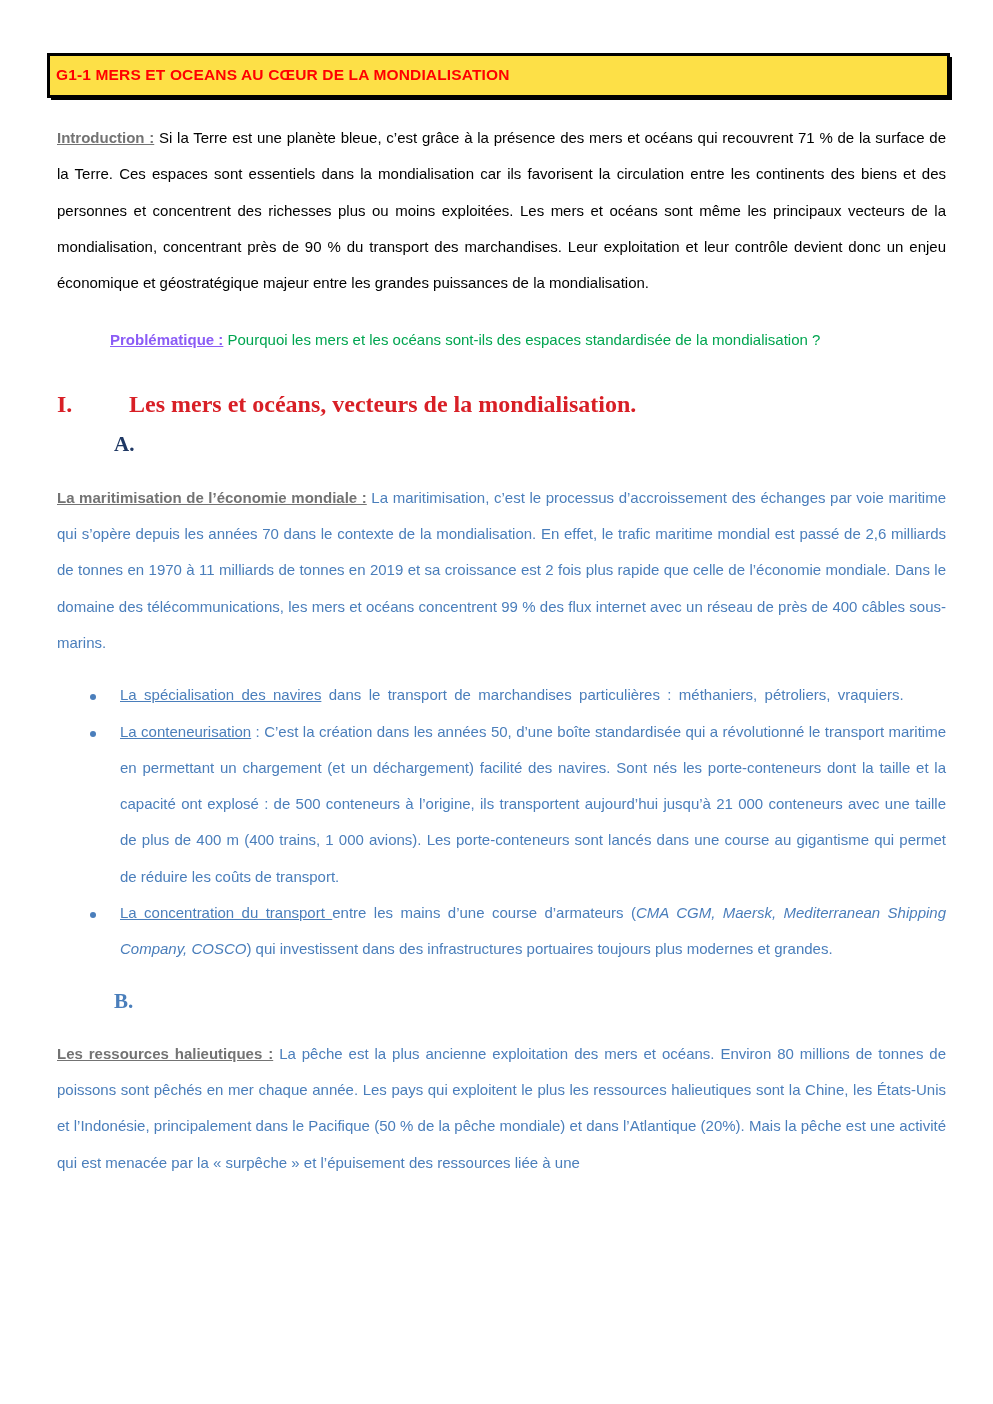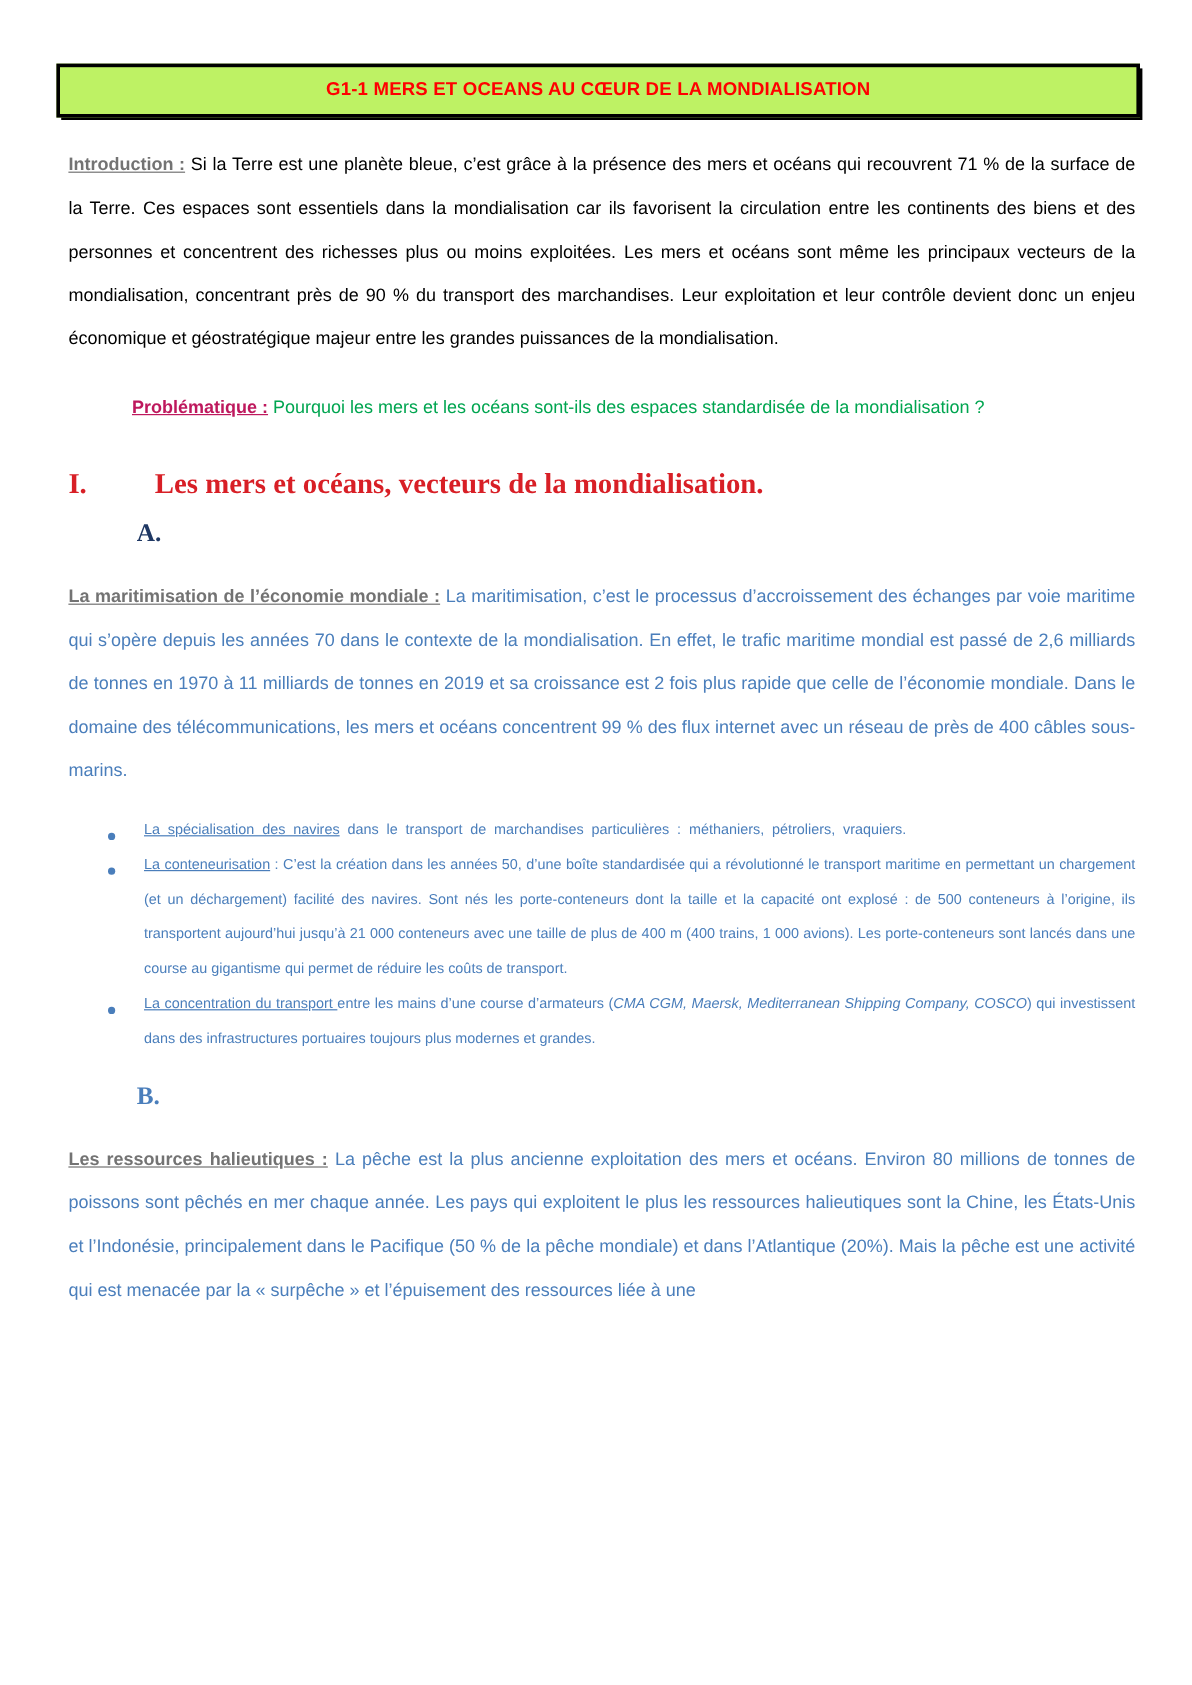"G1-1 MERS ET OCEANS AU" .title-box { background: #bef264 -> #fde047; text-align: center -> none }
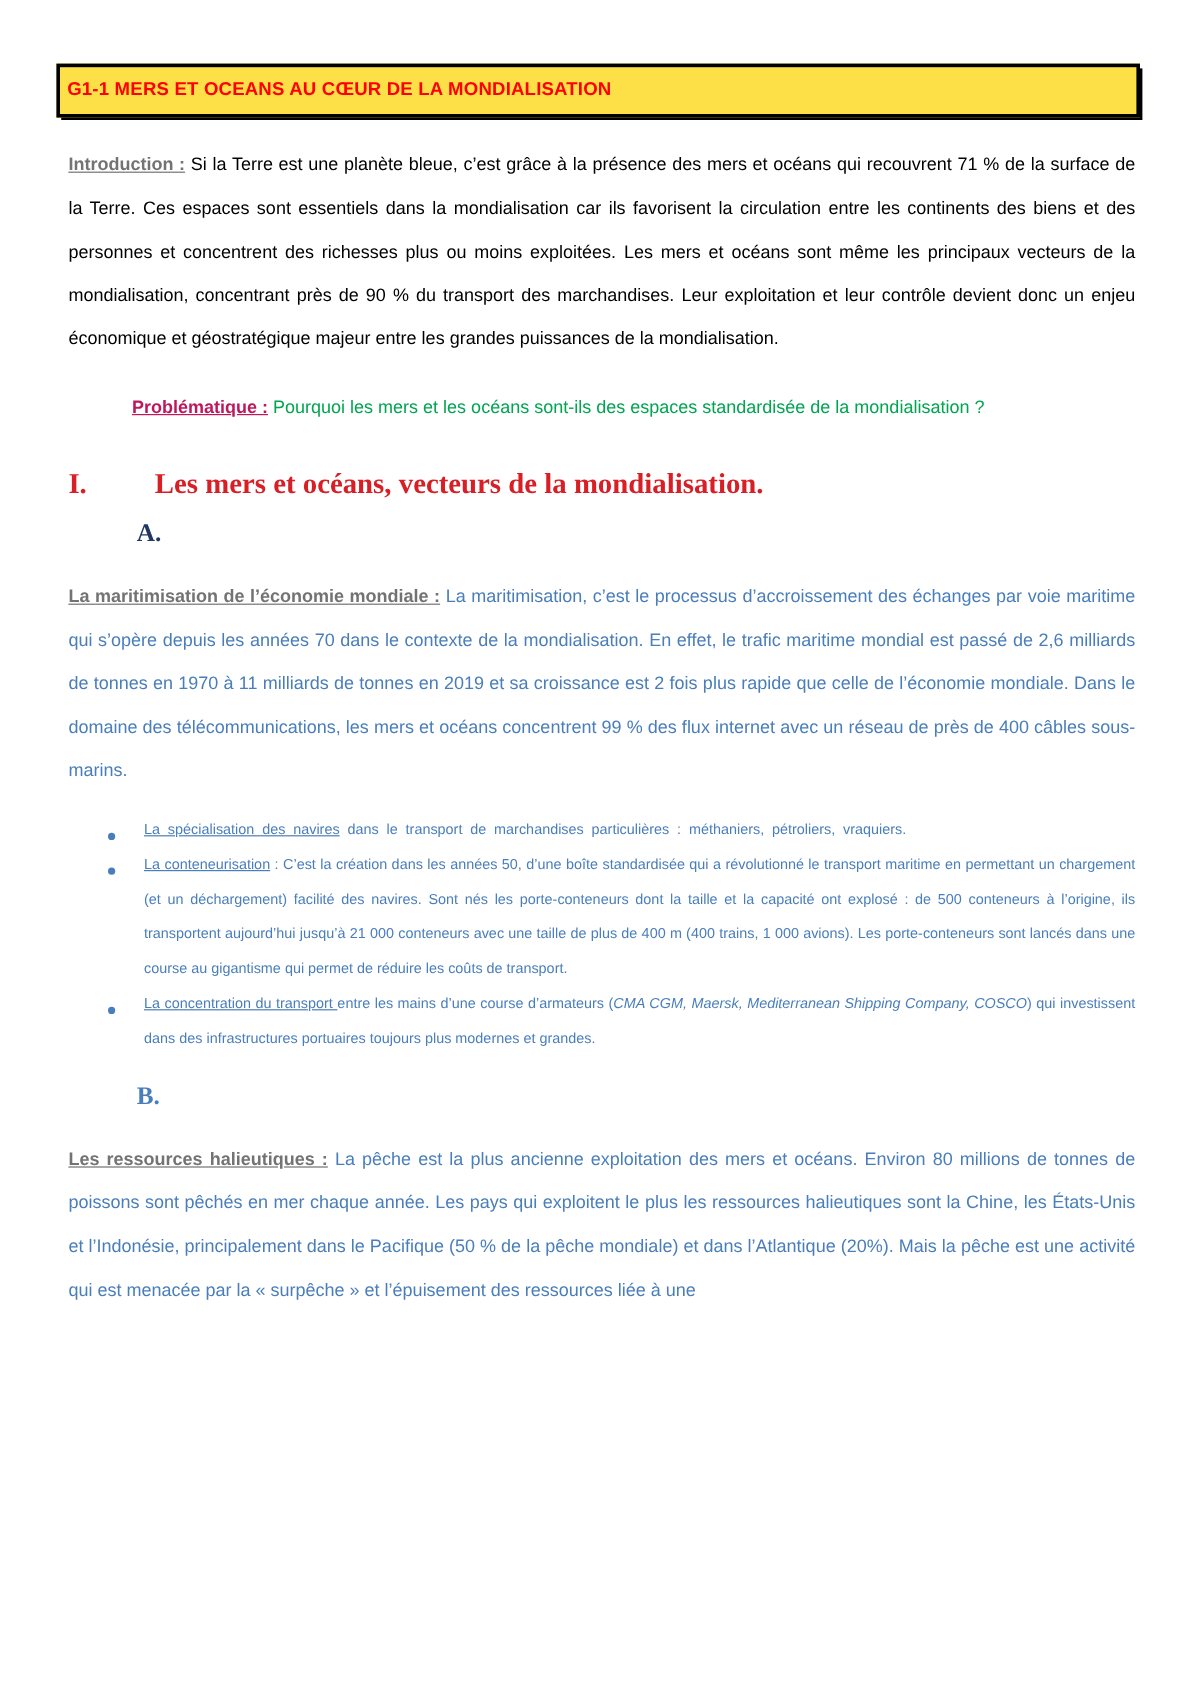"Problématique :" .lead-green { color: #be185d -> #8b5cf6 }
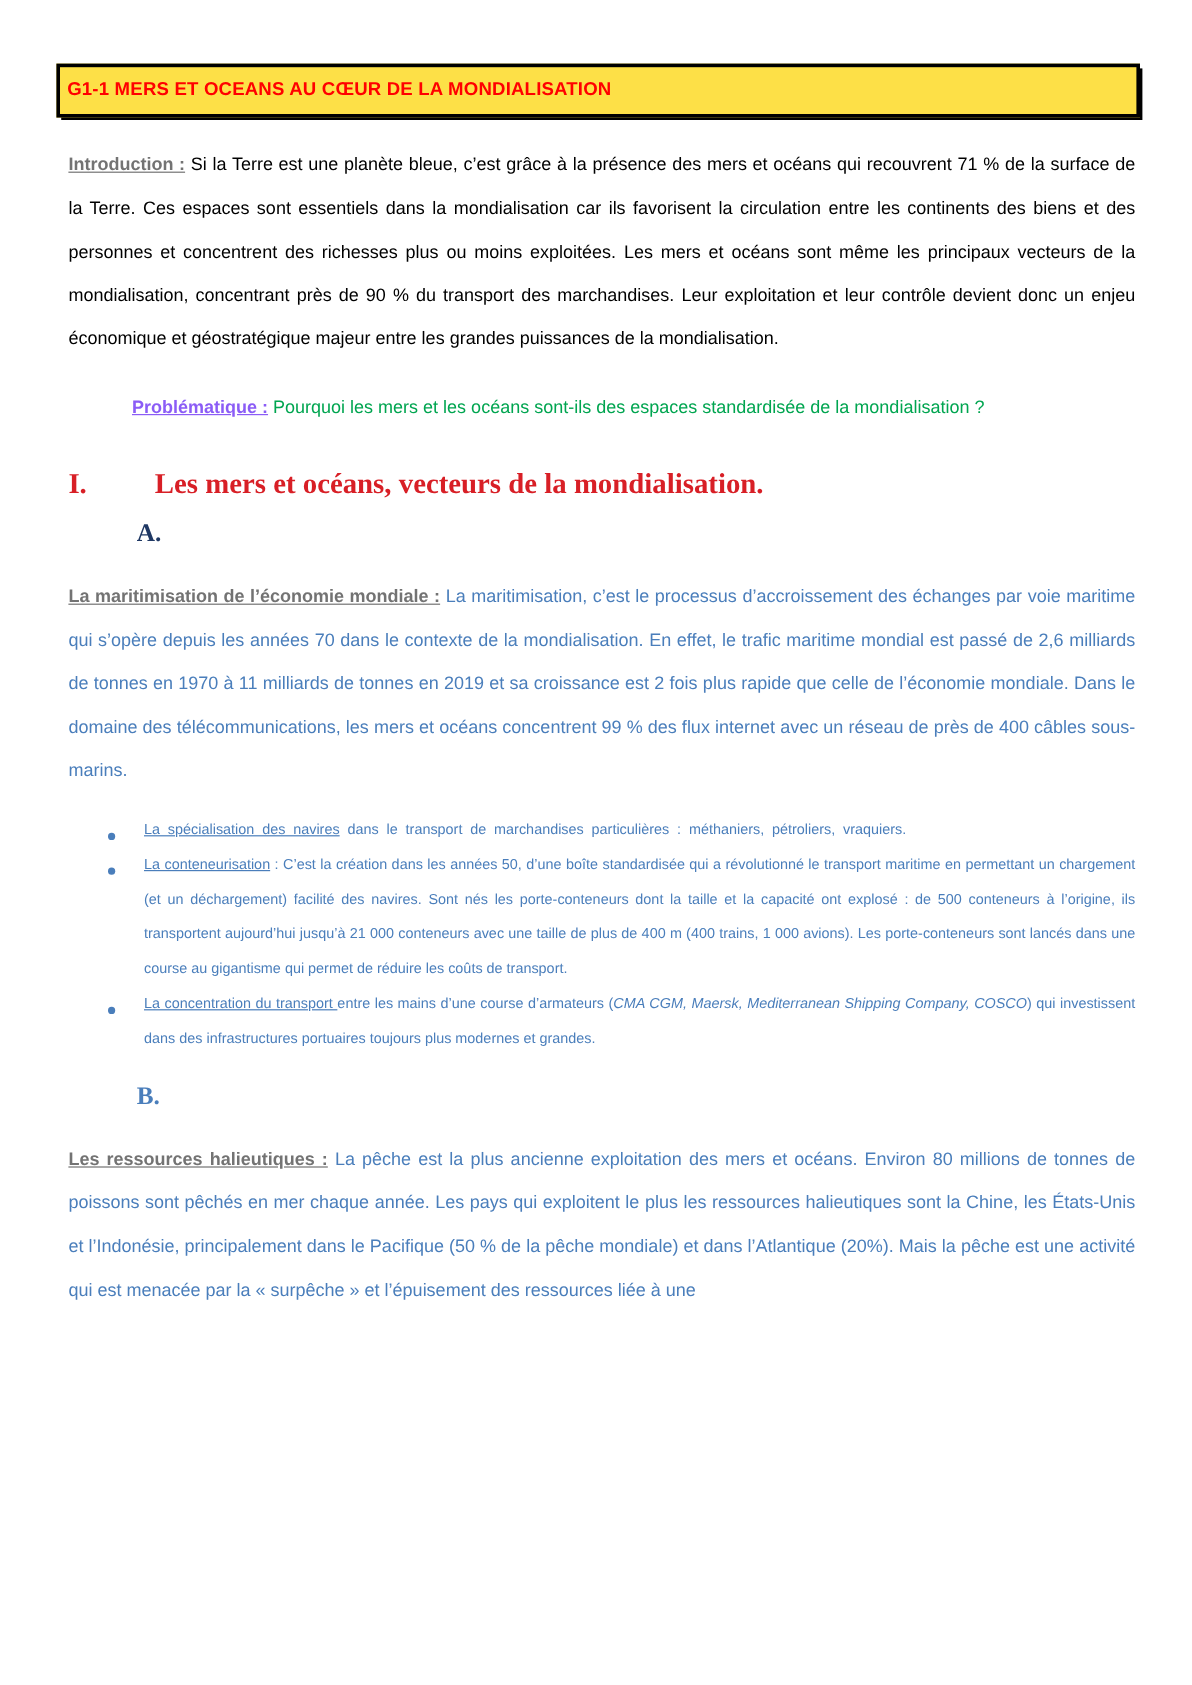"La spécialisation des navires dans" ul.bullets li { font-size: 12px -> 15px }
